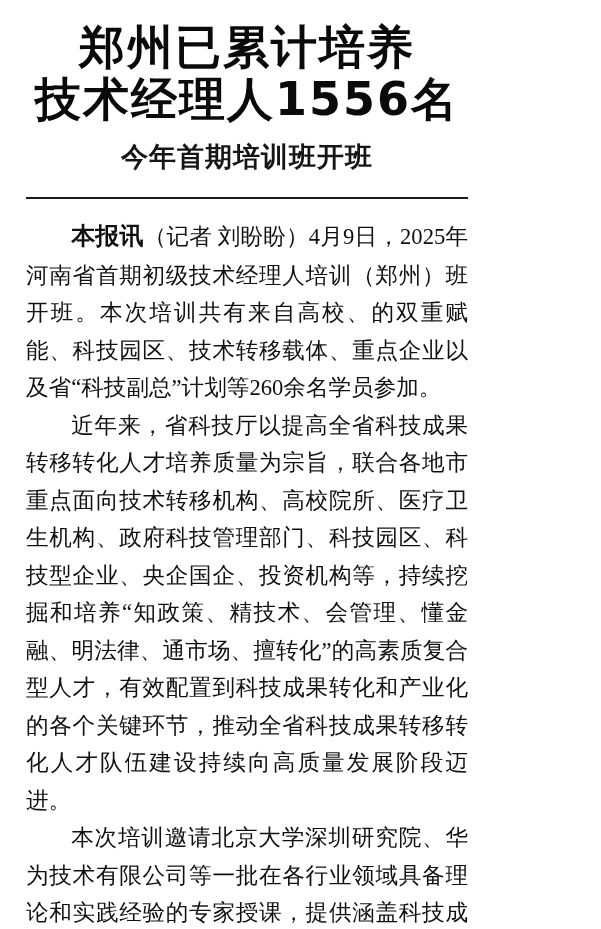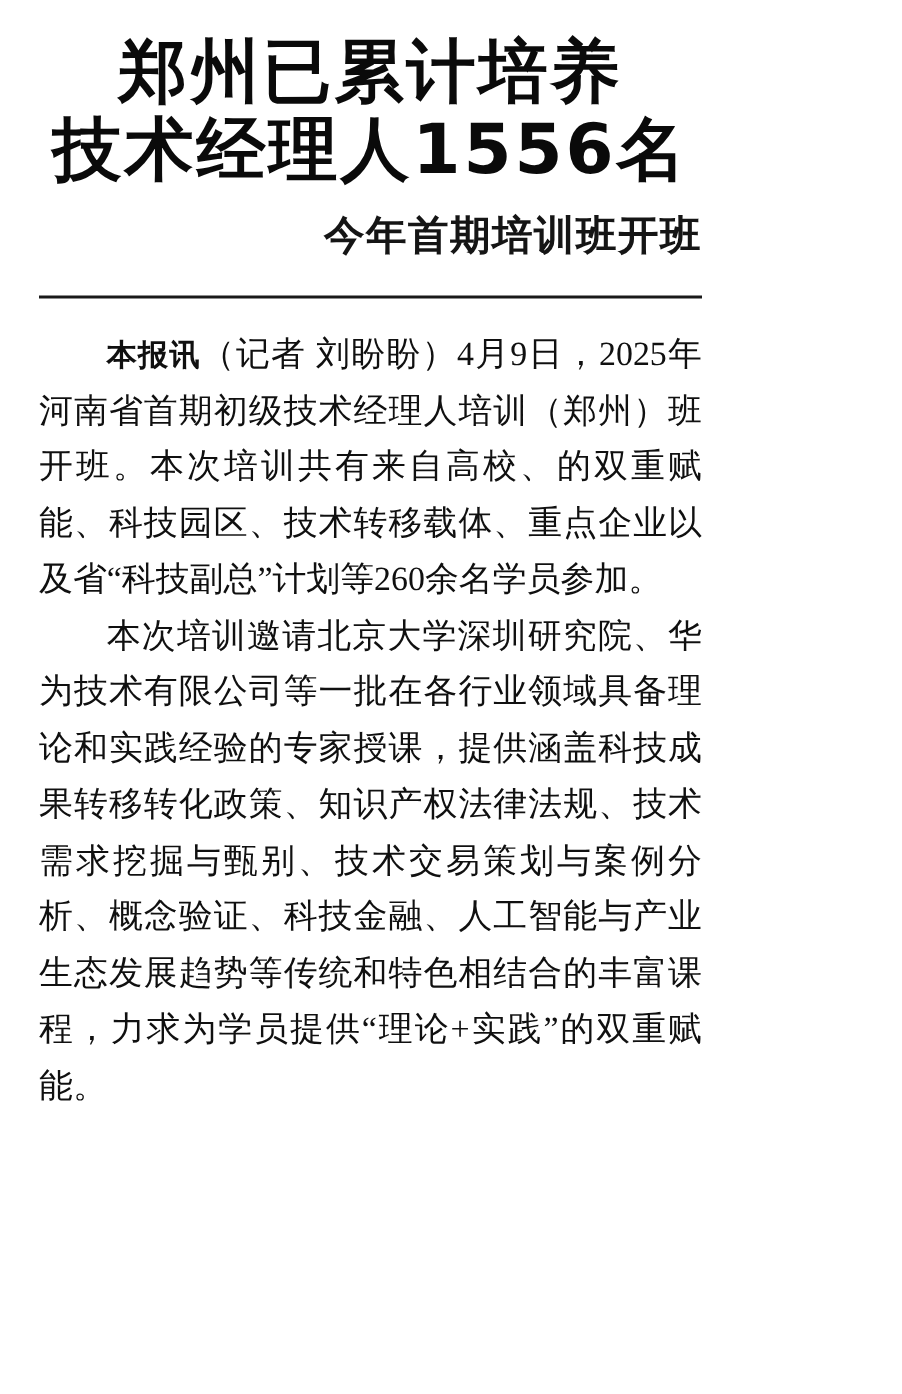"今年首期培训班开班" .subhead { text-align: right -> center }
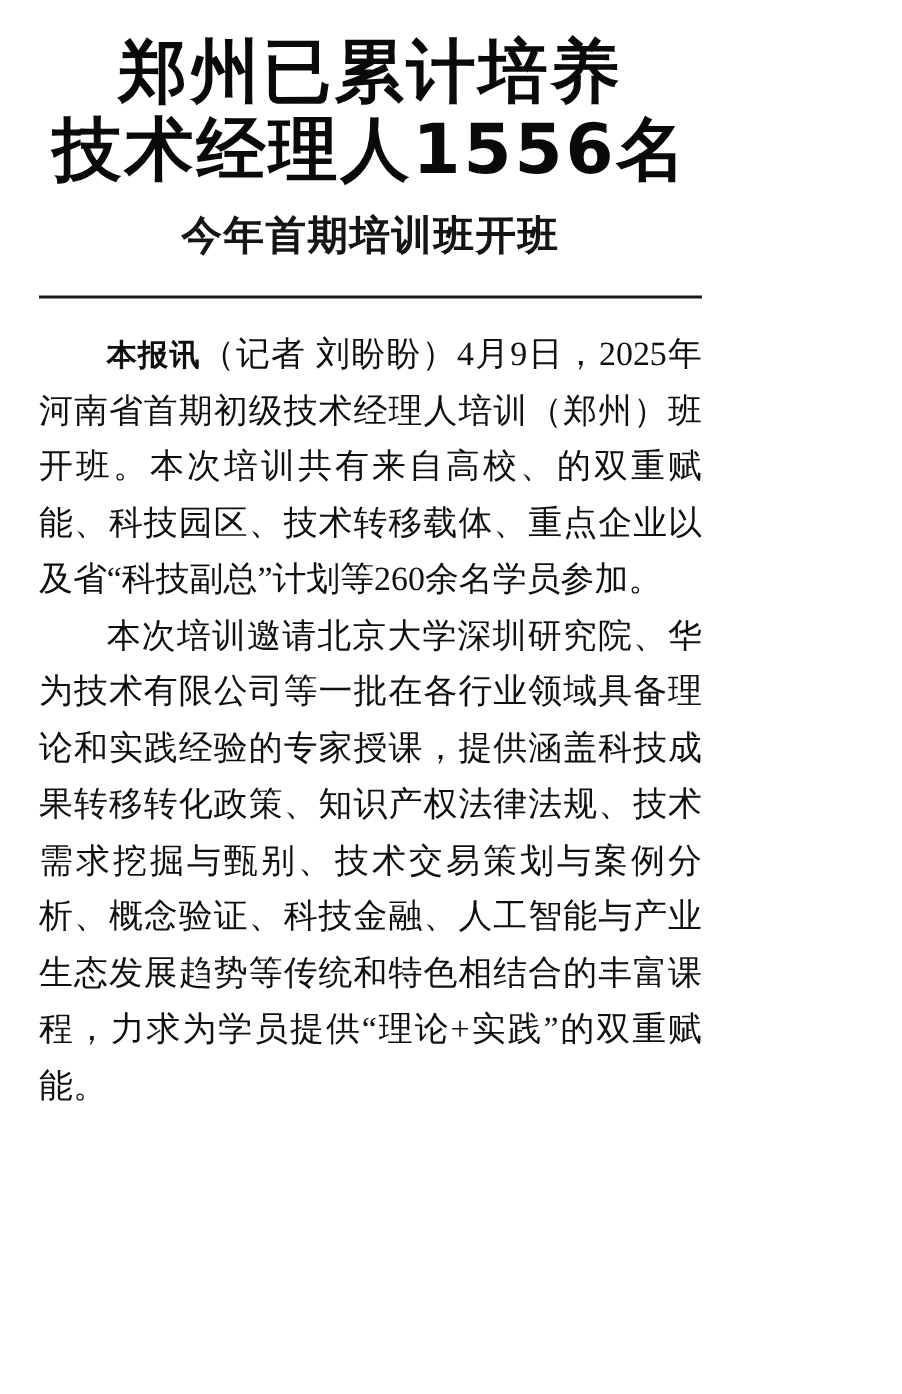"本报讯" .lead { font-size: 20px -> 24px }
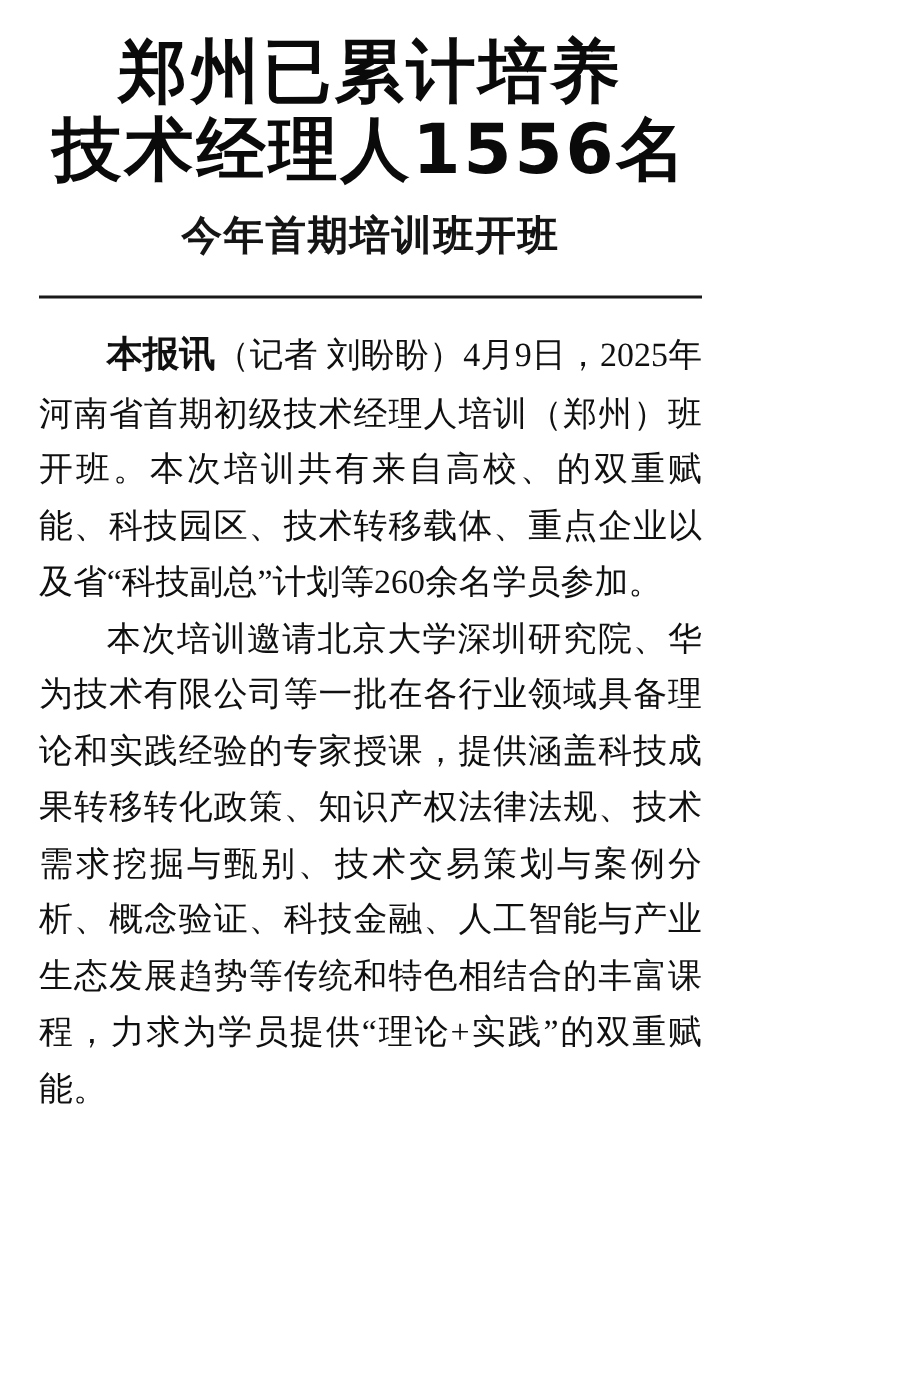"近年来，省科技厅以提高全省科技成果转移转化人才培养质量为宗旨，联合各地市重点面向" p.para { html: none -> <p>近年来，省科技厅以提高全省科技成果转移转化人才培养质量为宗旨，联合各地市重点面向技术转移机构、高校院所、医疗卫生机构、政府科技管理部门、科技园区、科技型企业、央企国企、投资机构等，持续挖掘和培养“知政策、精技术、会管理、懂金融、明法律、通市场、擅转化”的高素质复合型人才，有效配置到科技成果转化和产业化的各个关键环节，推动全省科技成果转移转化人才队伍建设持续向高质量发展阶段迈进。</p> }
